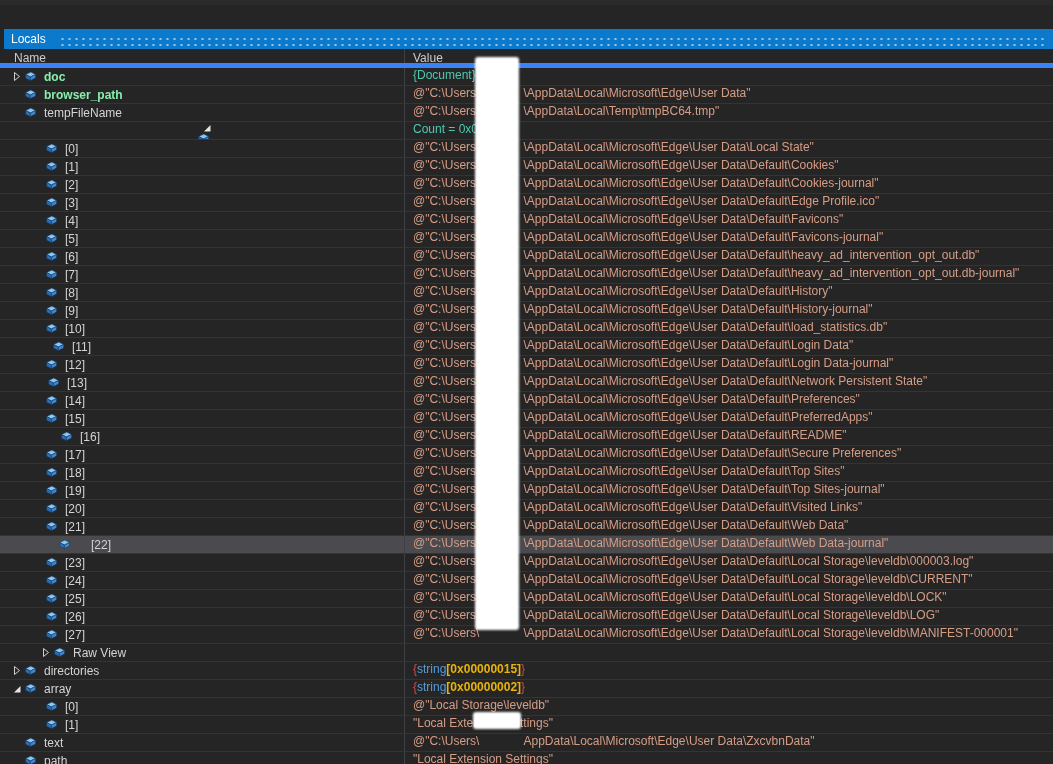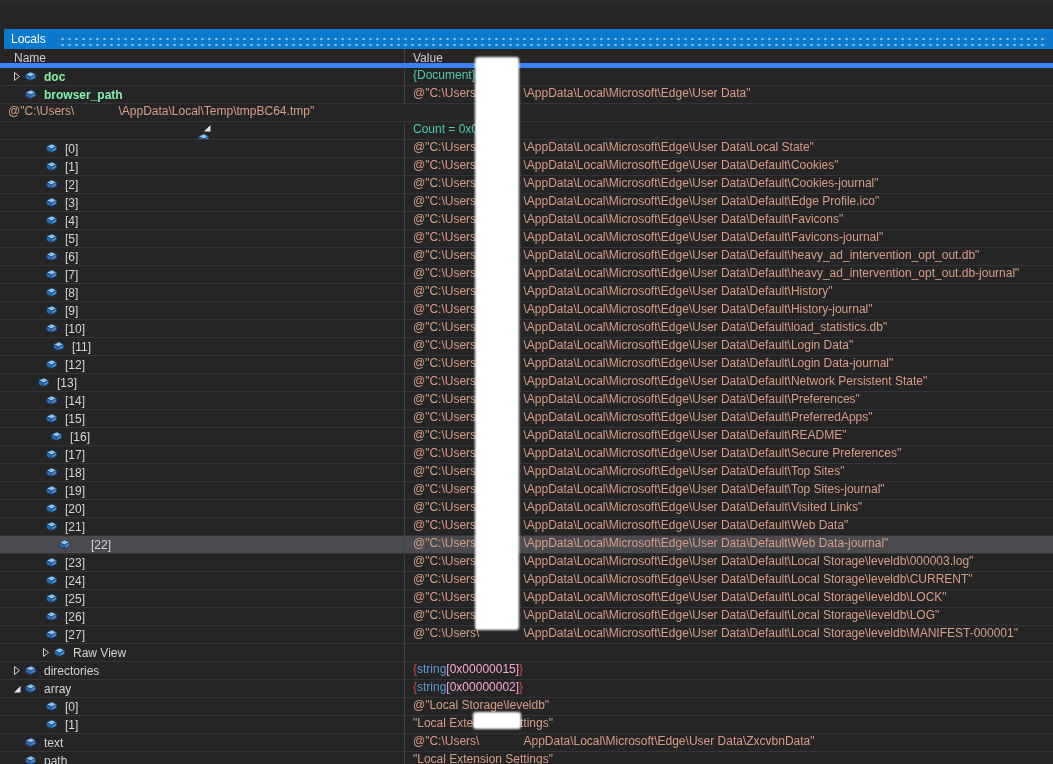"tempFileName" div.name-cell { html: none -> <div> <span></span> <span><svg> <path></path> <path></path> <path></path> </svg></span> <span>tempFileName</span> </div> }
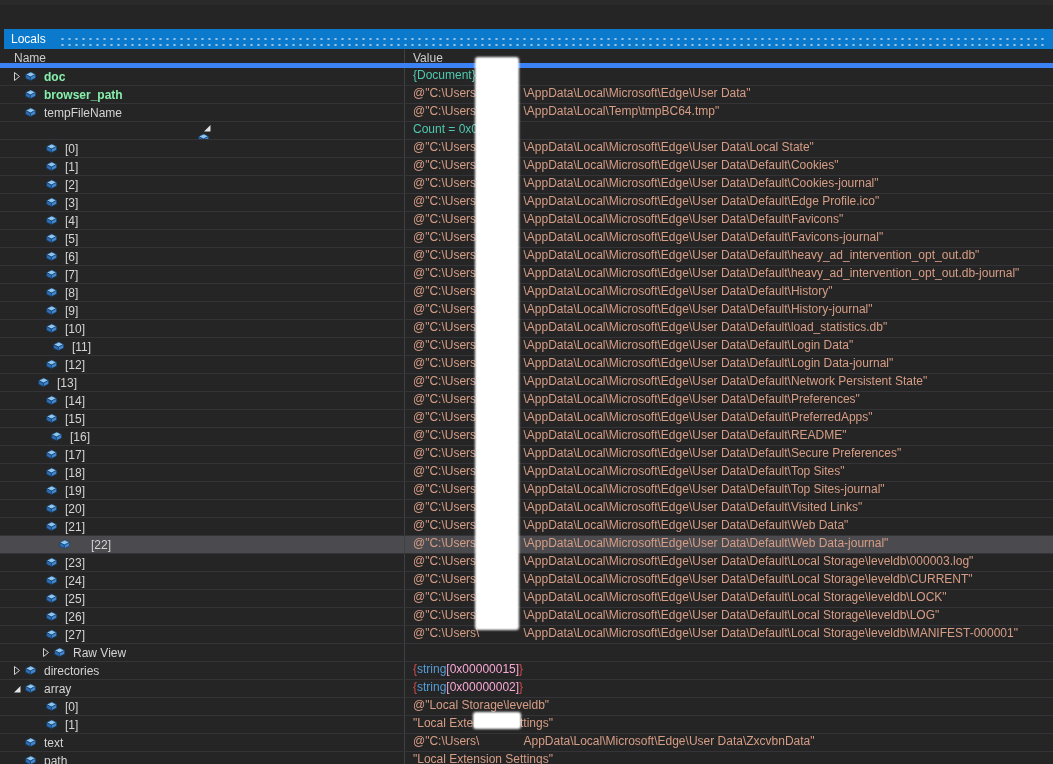"[13]" div.name-cell { padding-left: 23px -> 33px }
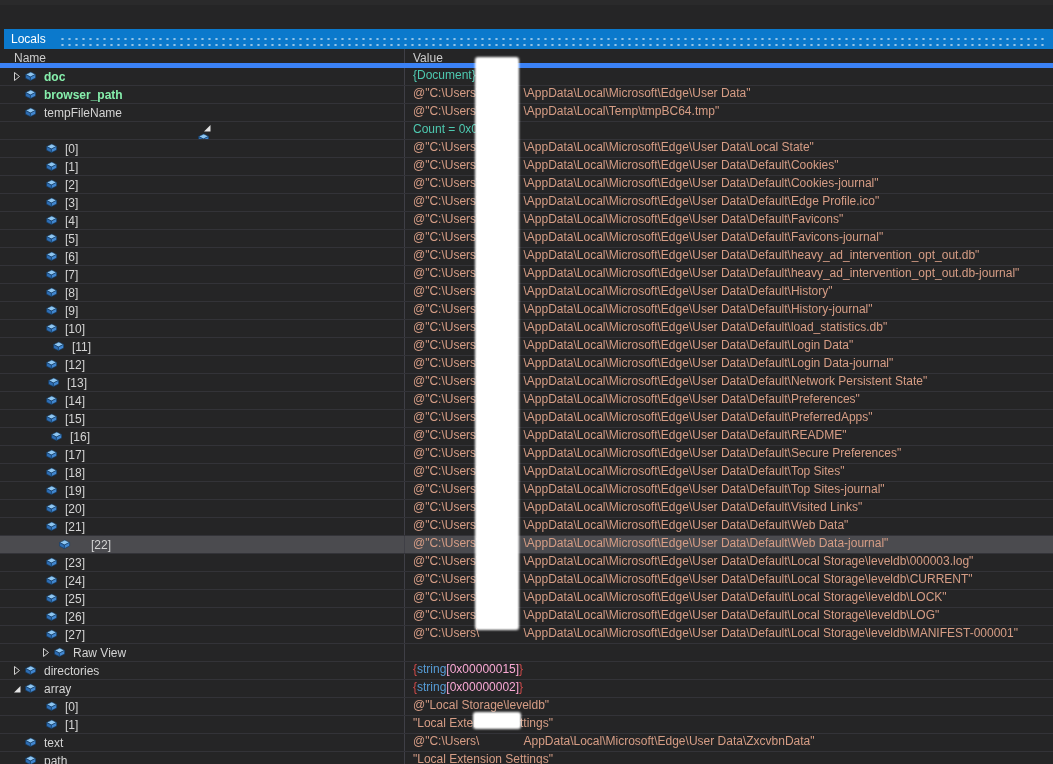"[16]" div.name-cell { padding-left: 36px -> 46px }
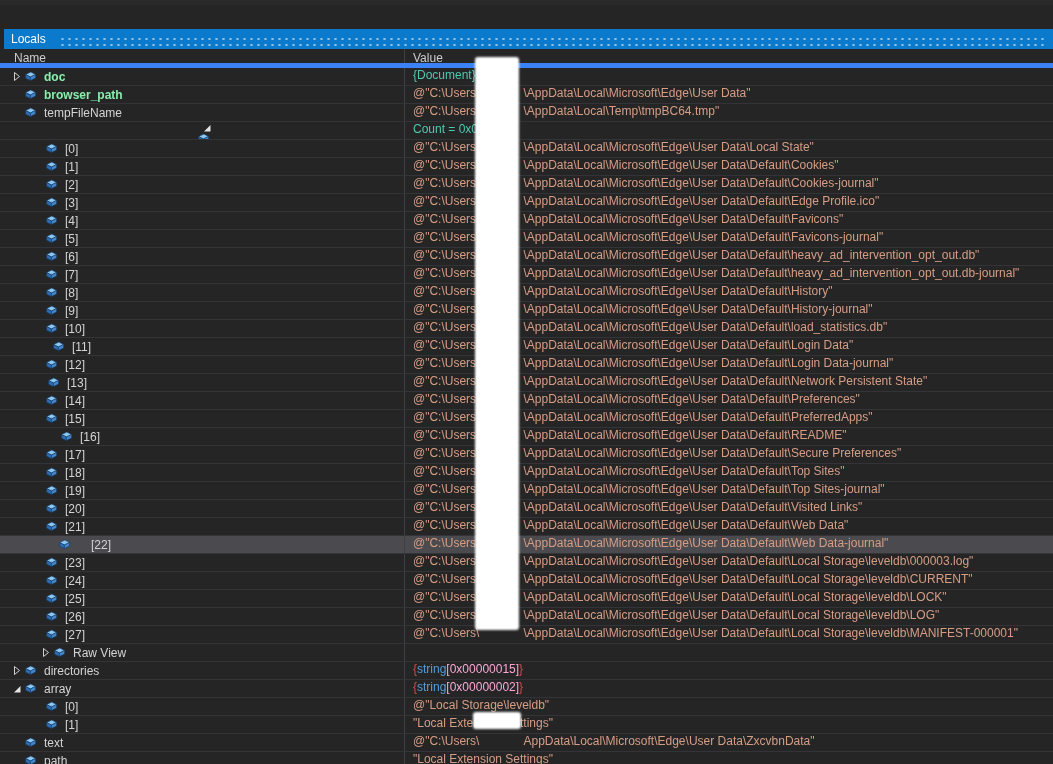"[0x00000015]" .c-white { color: #f9a8d4 -> #eab308; font-weight: none -> bold }
